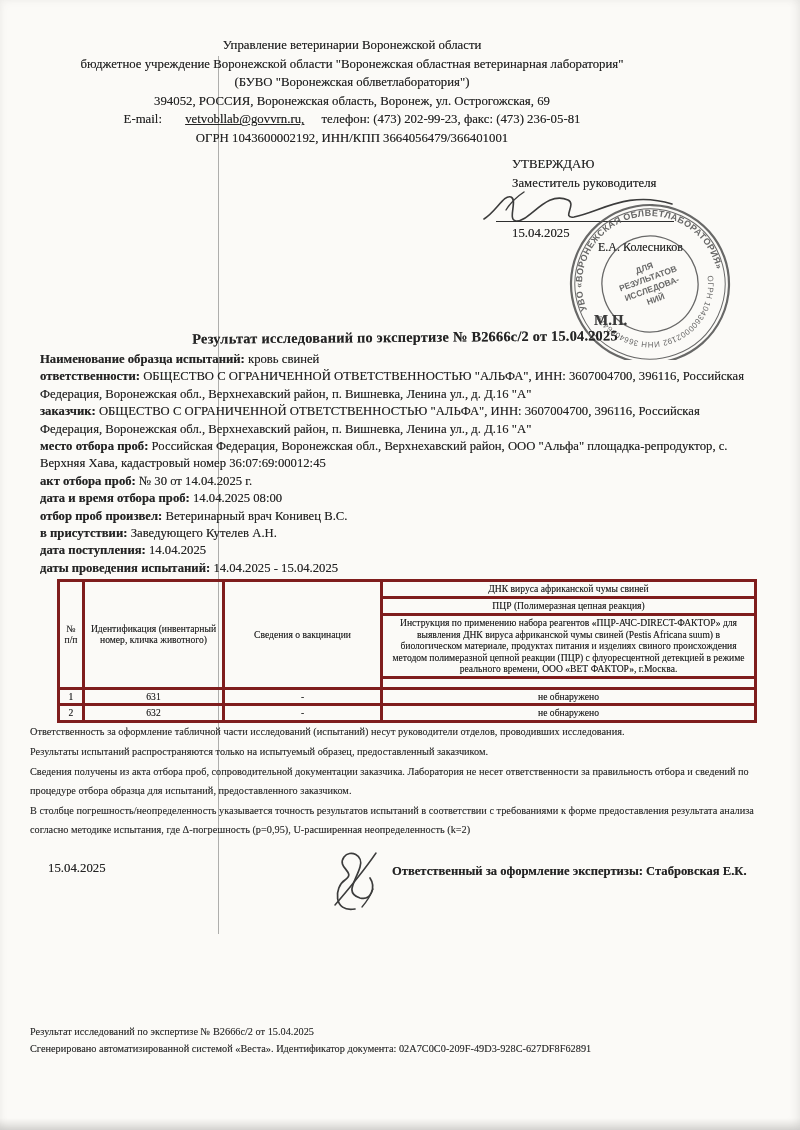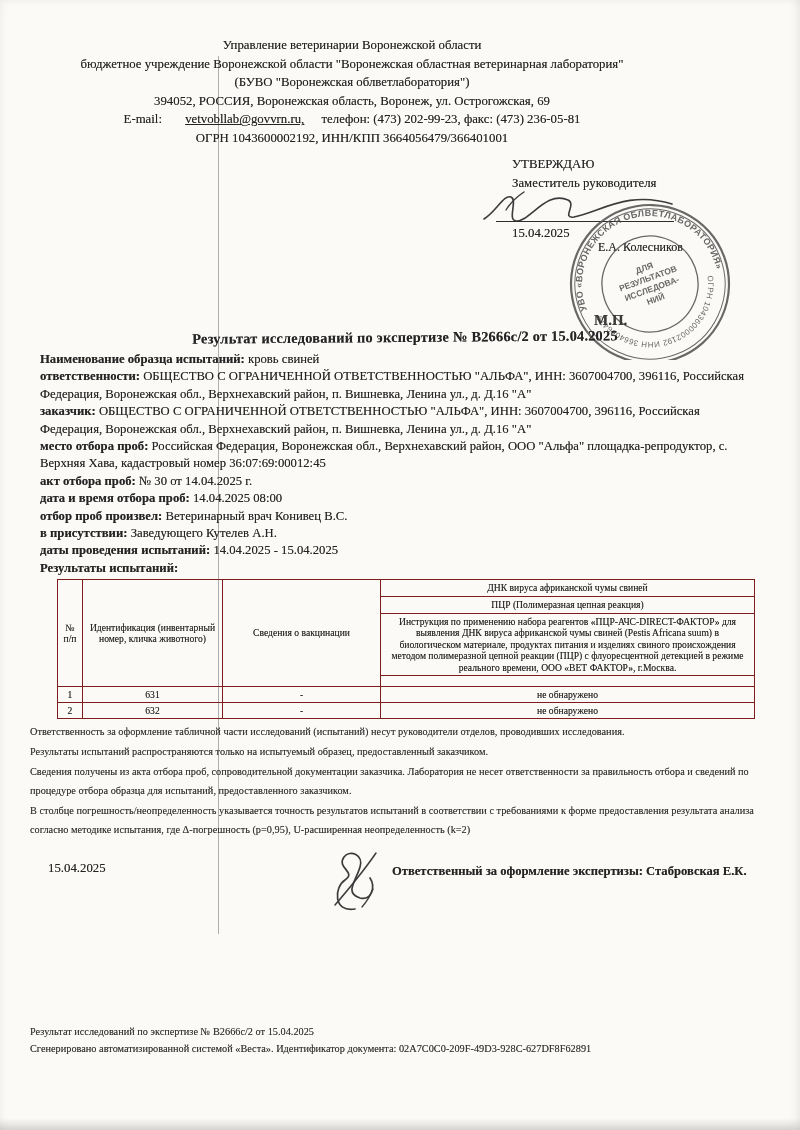"дата поступления: 14.04.2025" div { html: none -> <div><span>дата поступления:</span> <span>14.04.2025</span></div> }
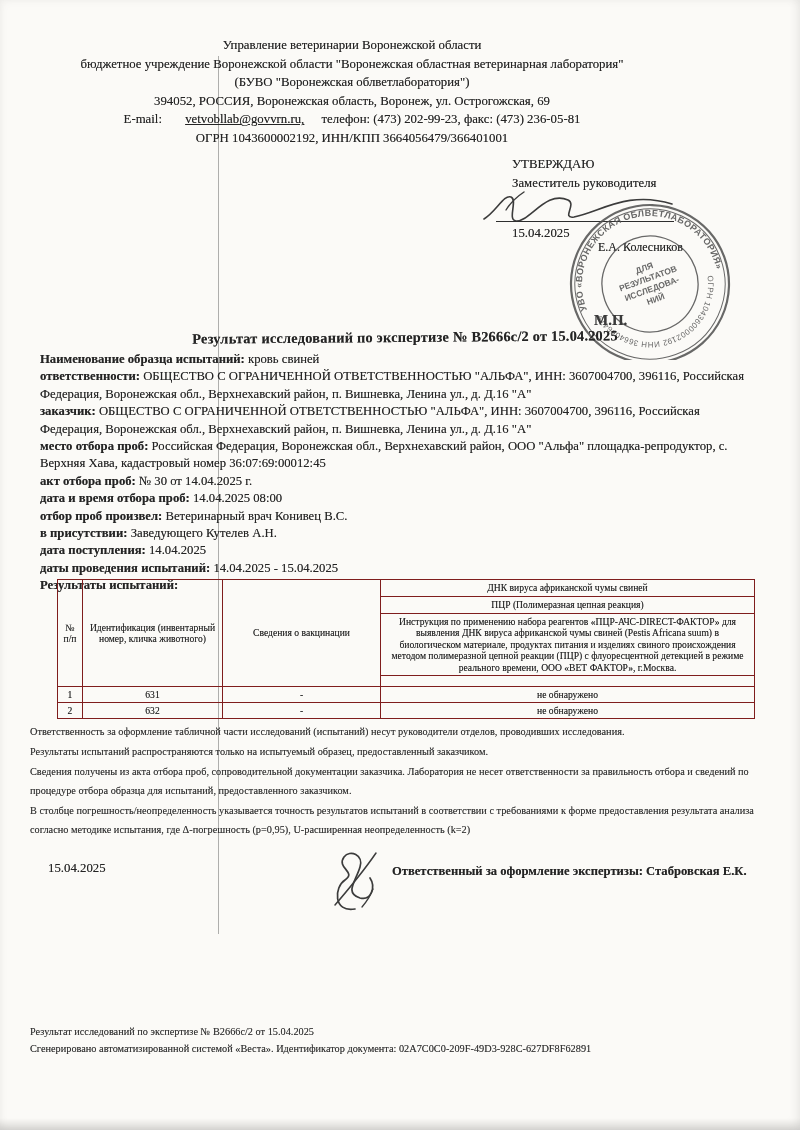"Результаты испытаний:" div { html: <div><span>Результаты испытаний:</span> <span></span></div> -> none }
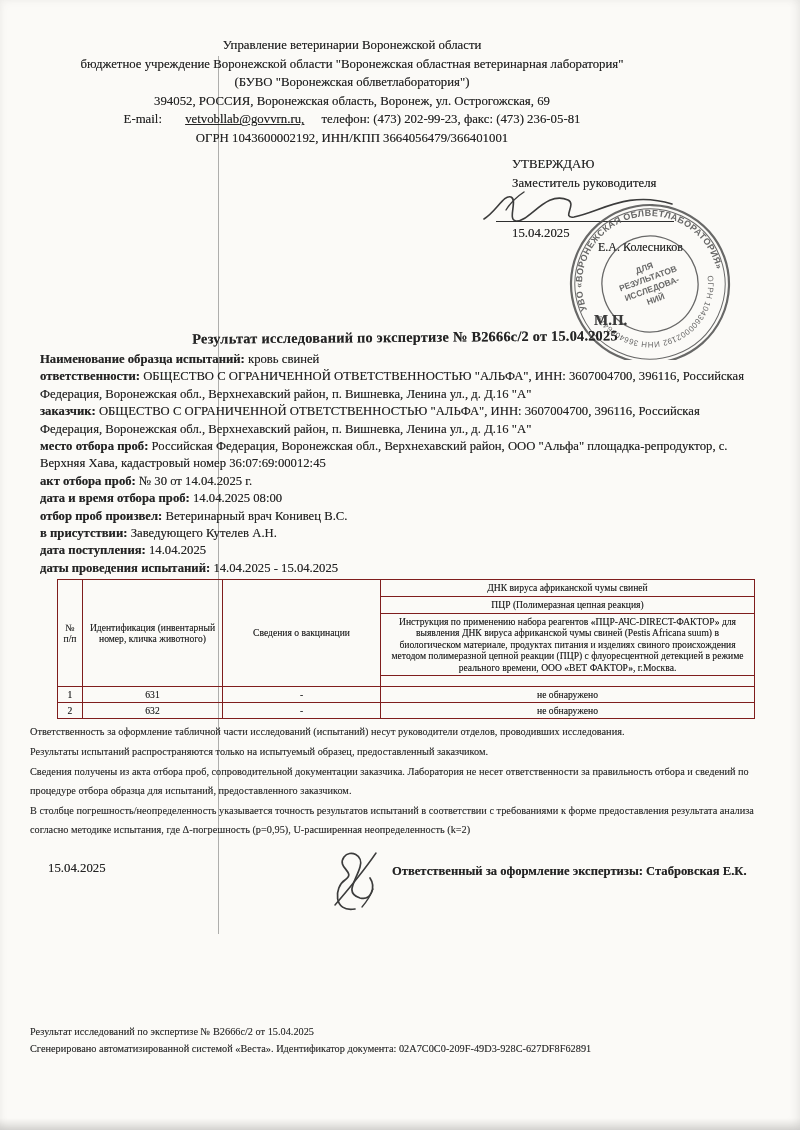"ДНК вируса африканской чумы свиней" table.results td { border: 1px solid #7f1d1d -> 3px solid #7f1d1d }
